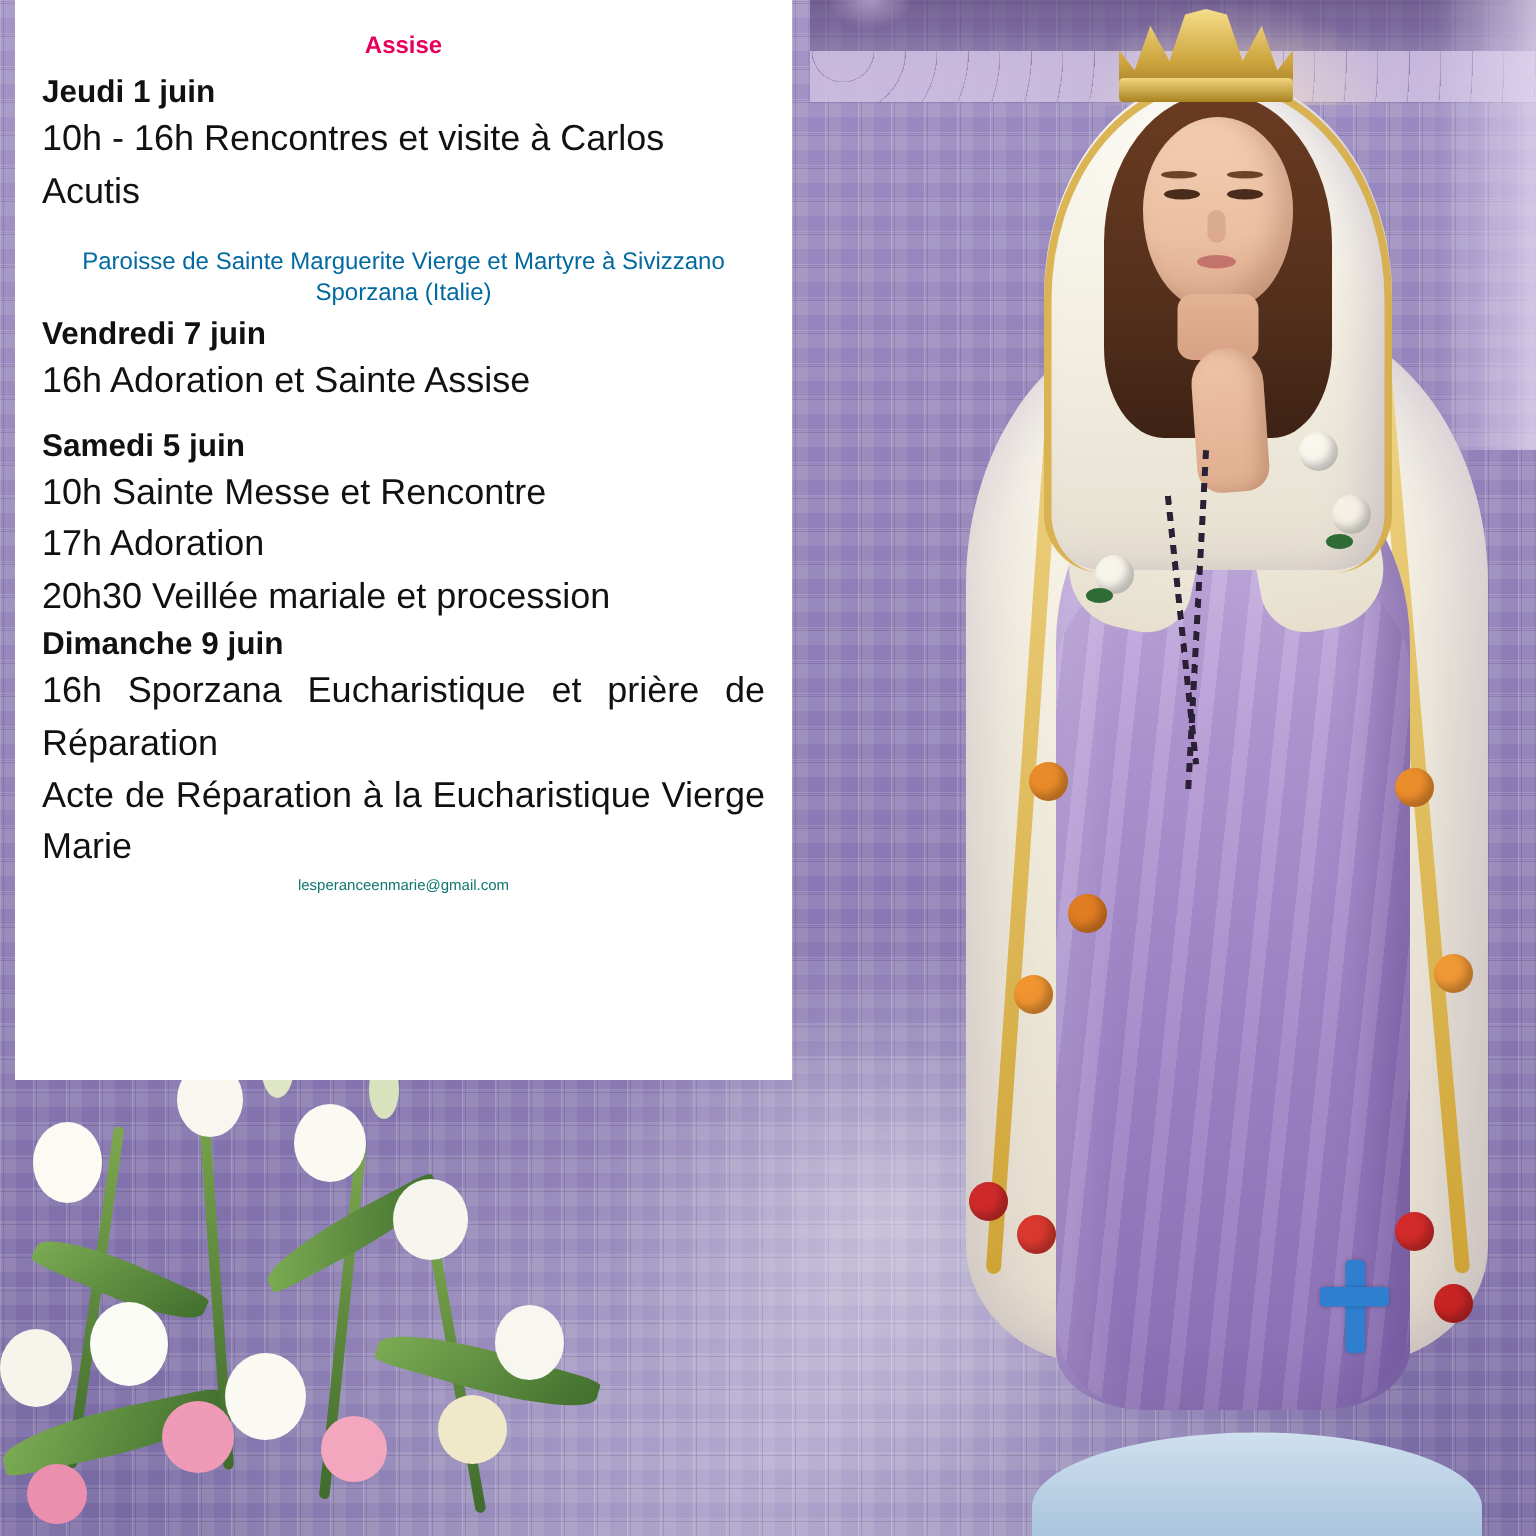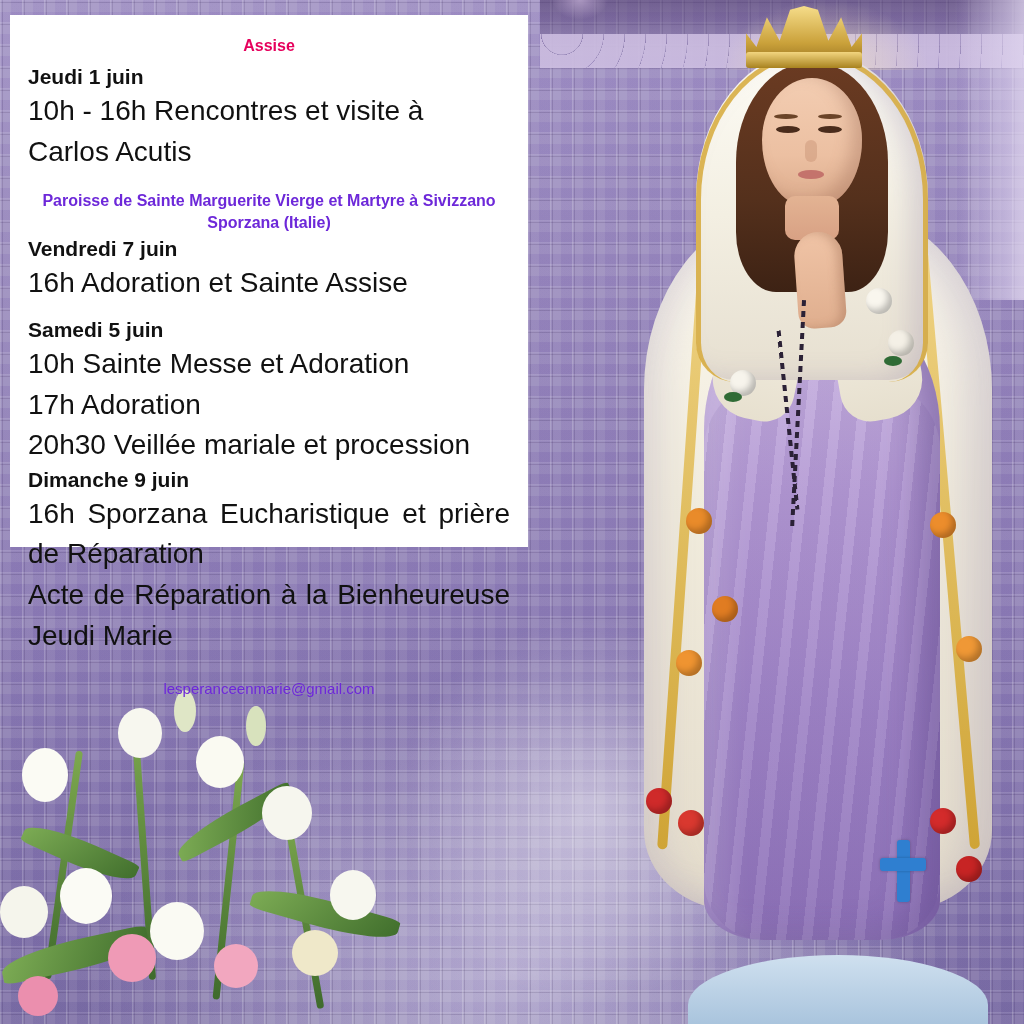"Assise" .card { height: 532px -> 720px; top: 15px -> 0 }
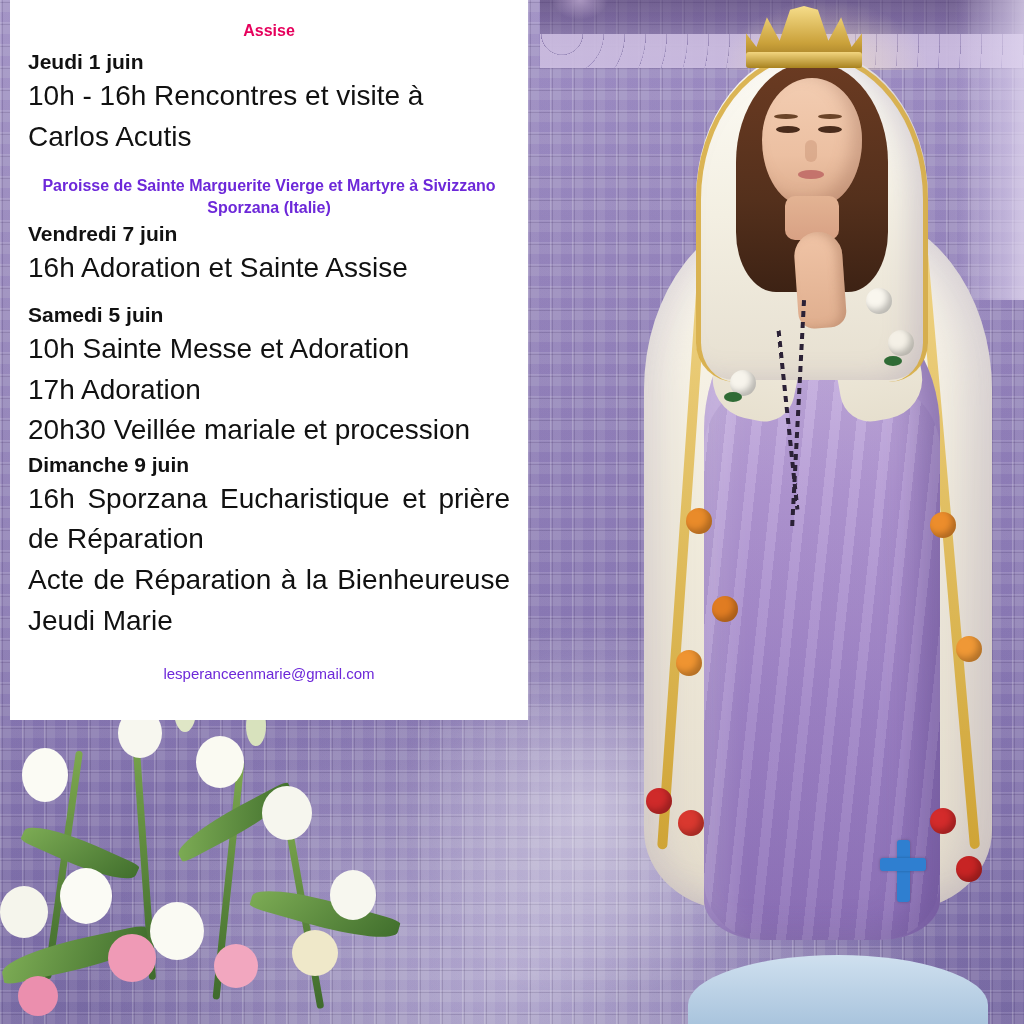"10h - 16h Rencontres et" .line { font-size: 28px -> 24px }
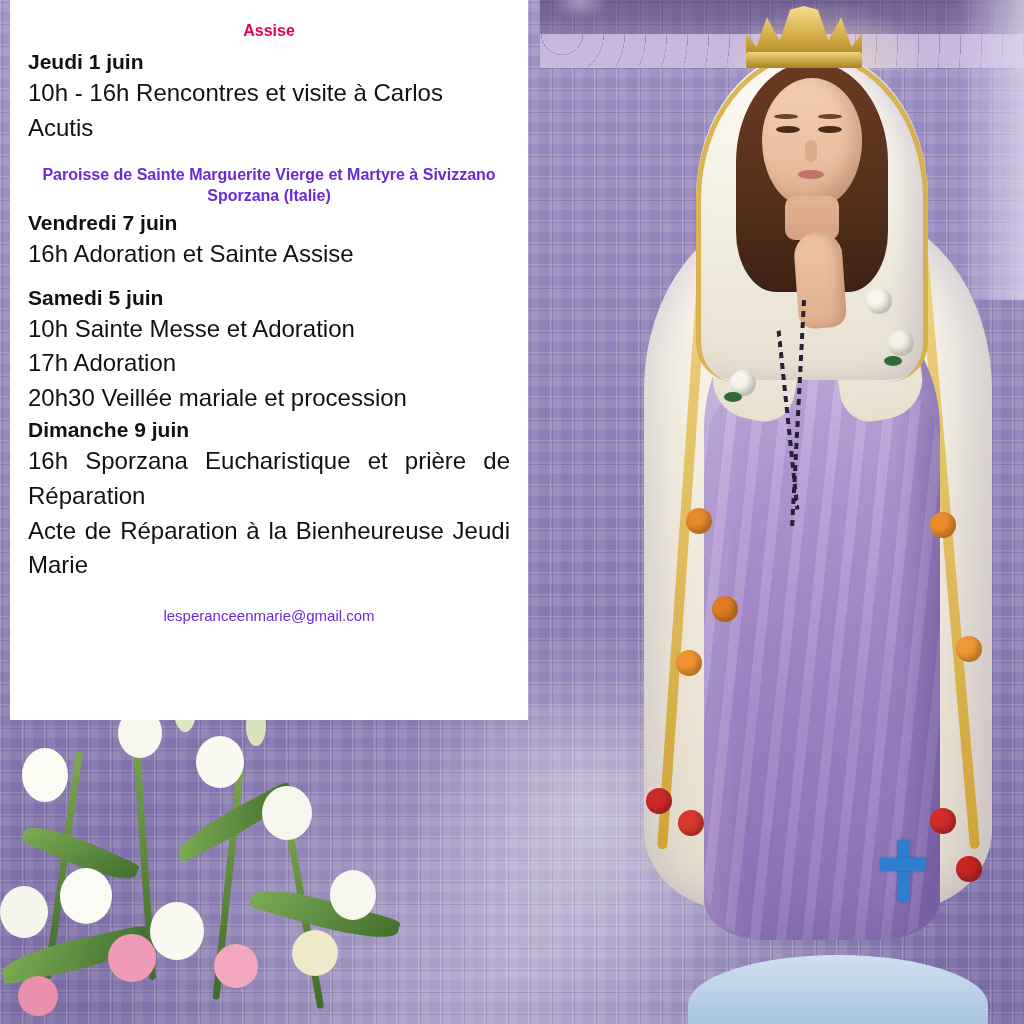"Paroisse de Sainte Marguerite Vierge" .parish { color: #6d28d9 -> #0369a1; font-weight: bold -> normal }
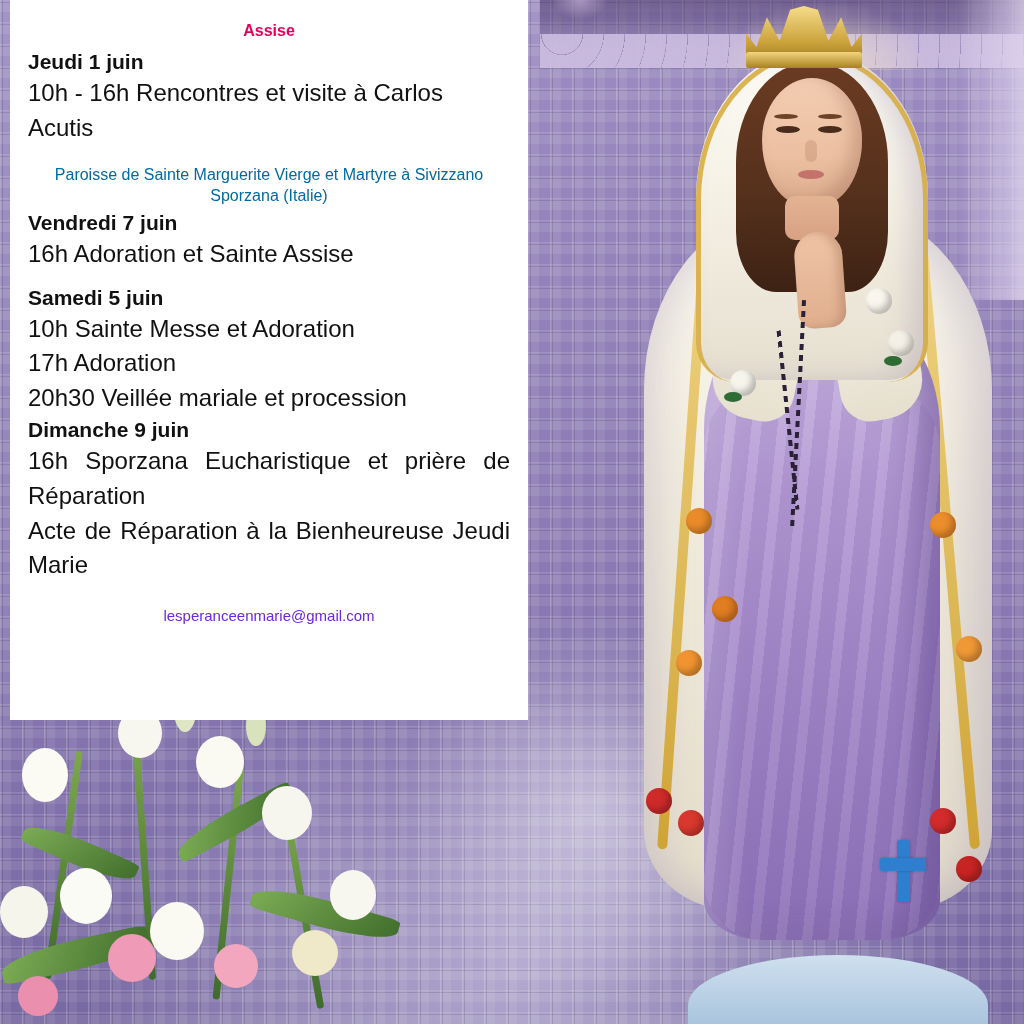"10h Sainte Messe et Adoration" div.line { text: Adoration -> Rencontre }
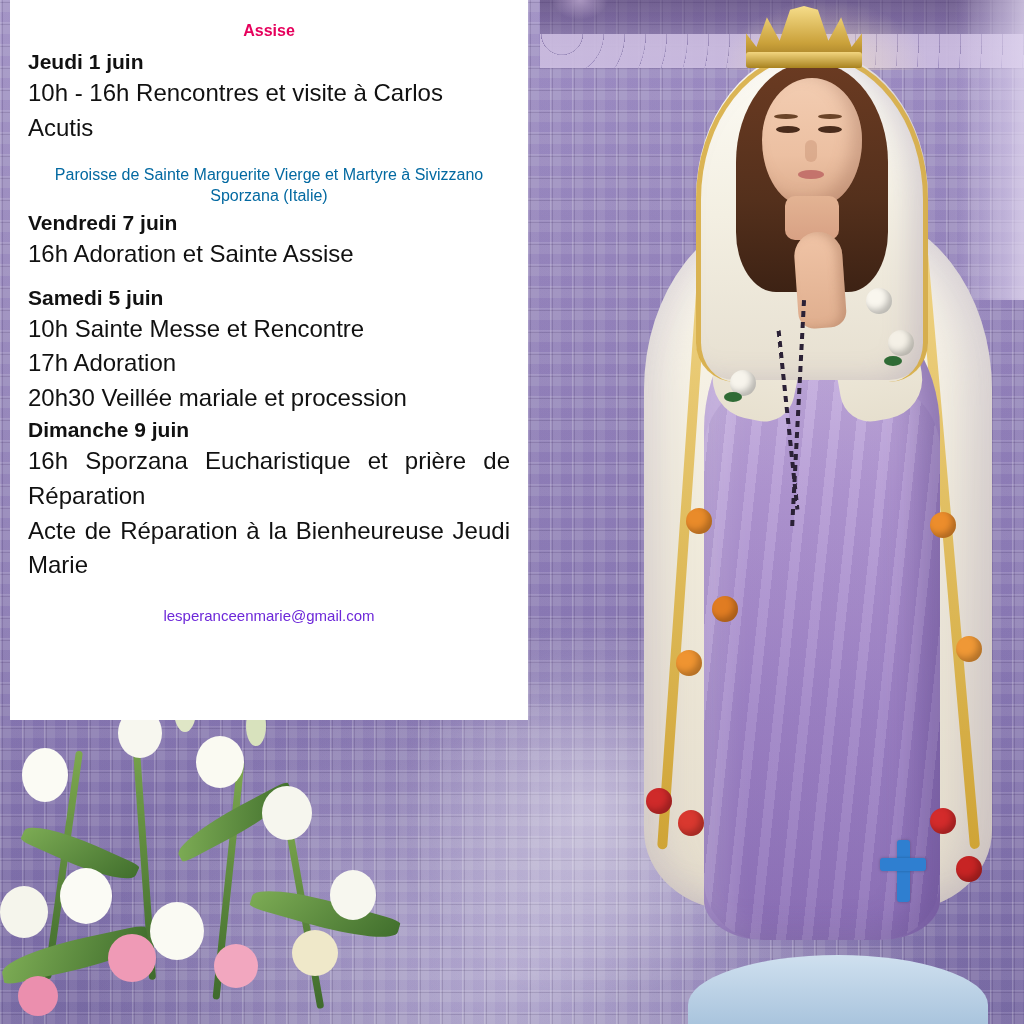"Acte de Réparation à la" div.line { text: Bienheureuse Jeudi -> Eucharistique Vierge }
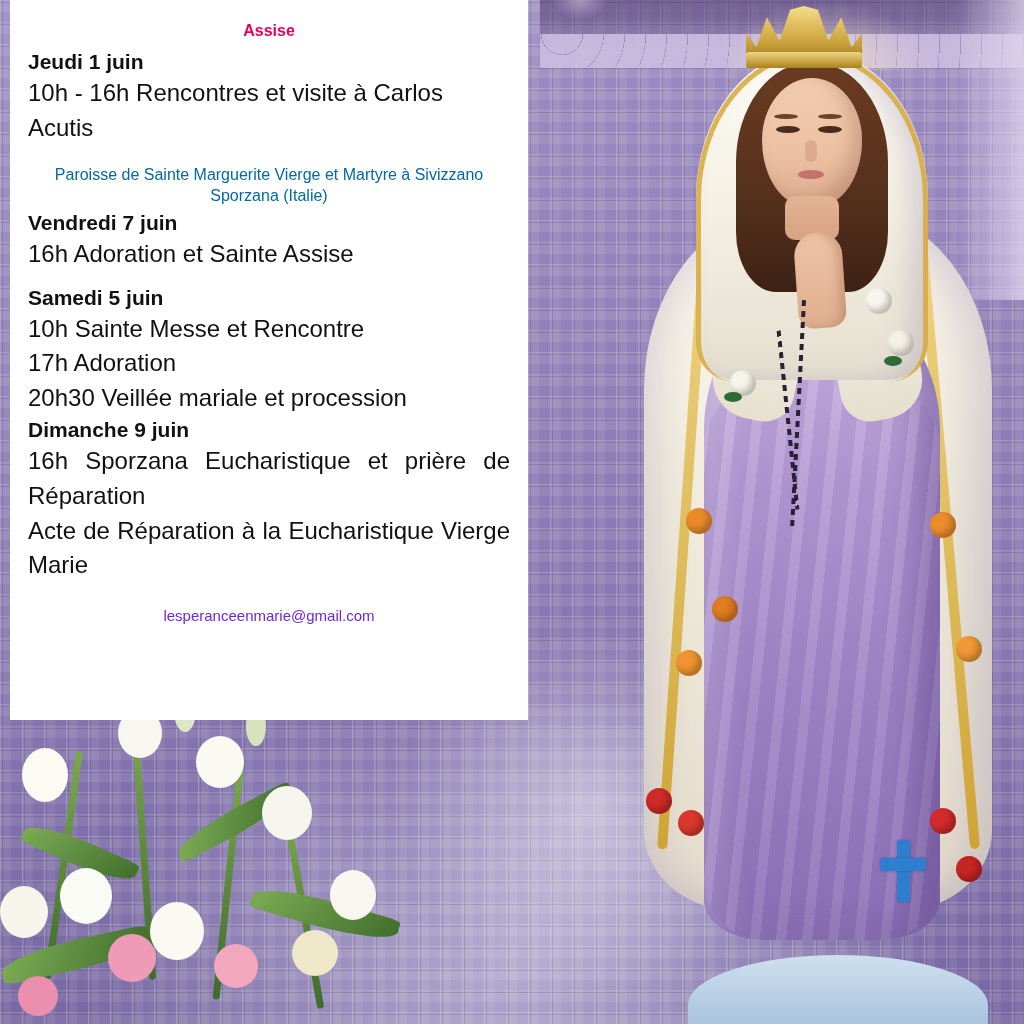"lesperanceenmarie@gmail.com" .email { color: #6d28d9 -> #0f766e; font-size: 15px -> 10px; margin-top: 24px -> 2px }
